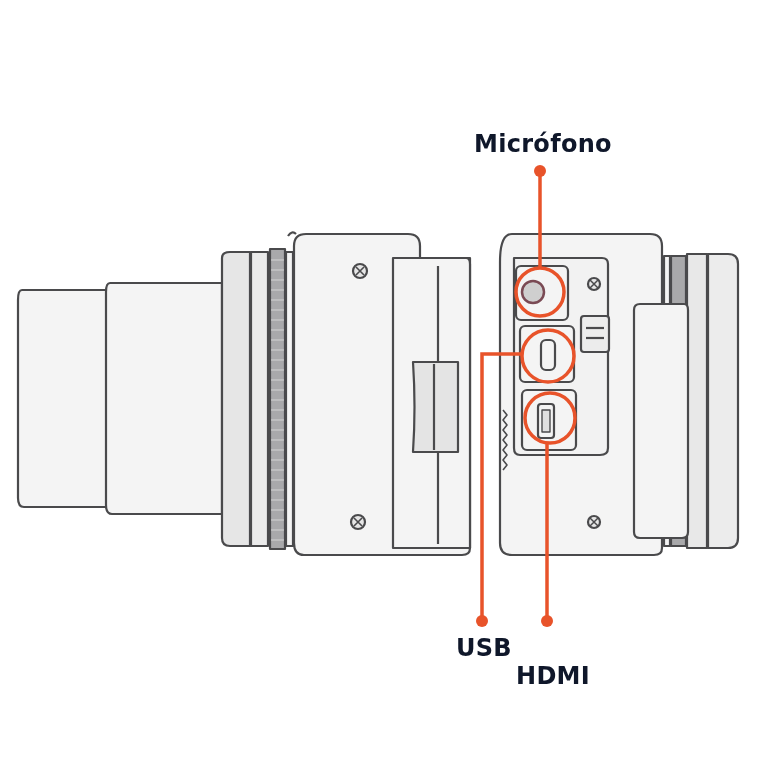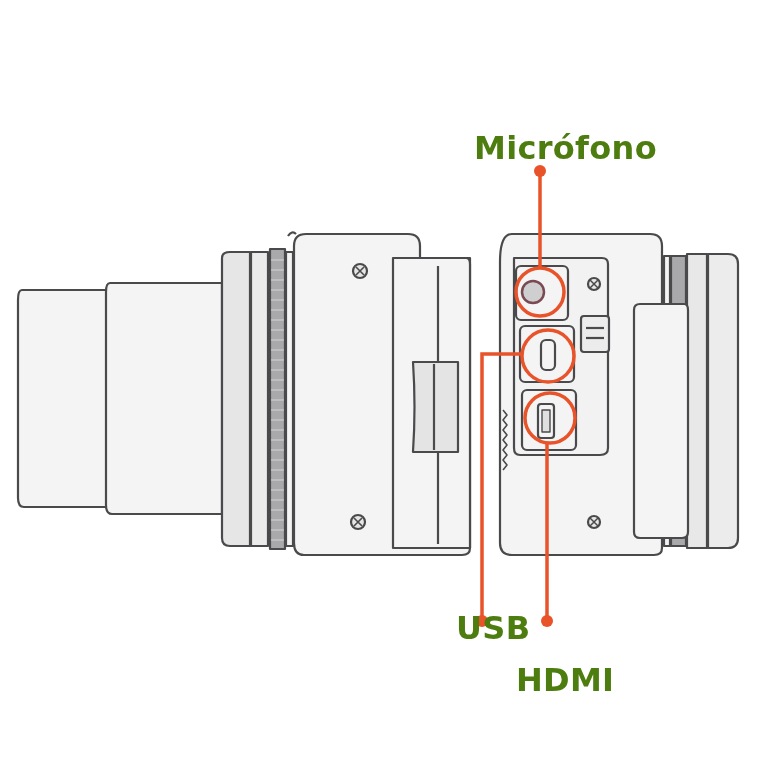"Micrófono" .label { color: #4d7c0f -> #0f172a; font-size: 32px -> 24px }
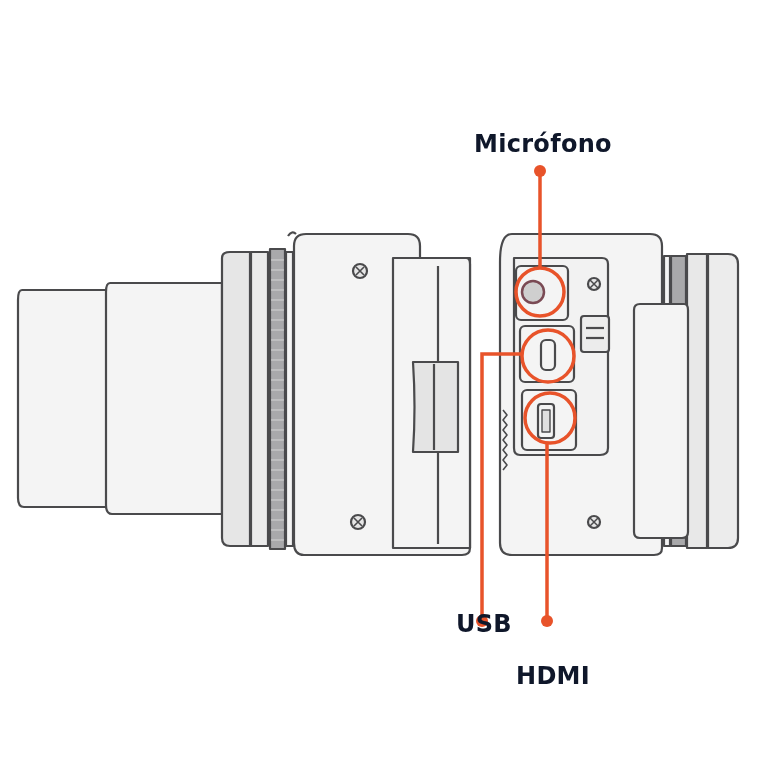"USB" div.label { top: 612px -> 636px }
